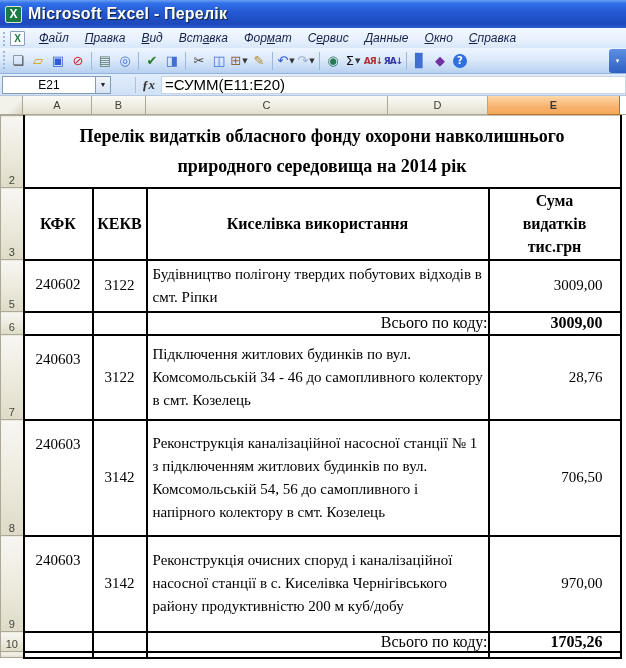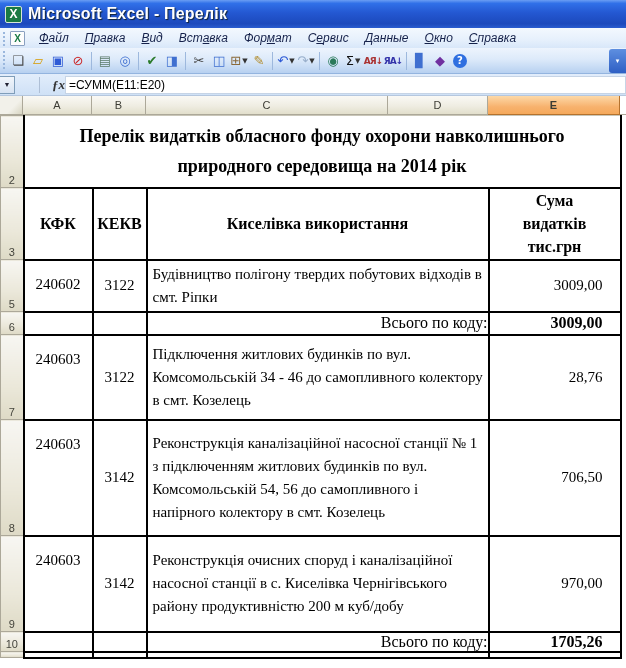"E21" div.namebox { html: none -> <div>E21</div> }
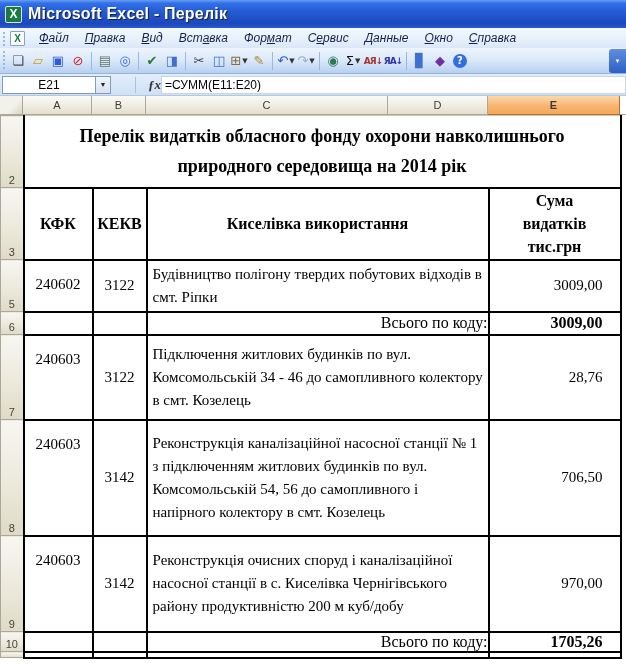"ƒx" .fx { text-align: right -> center }
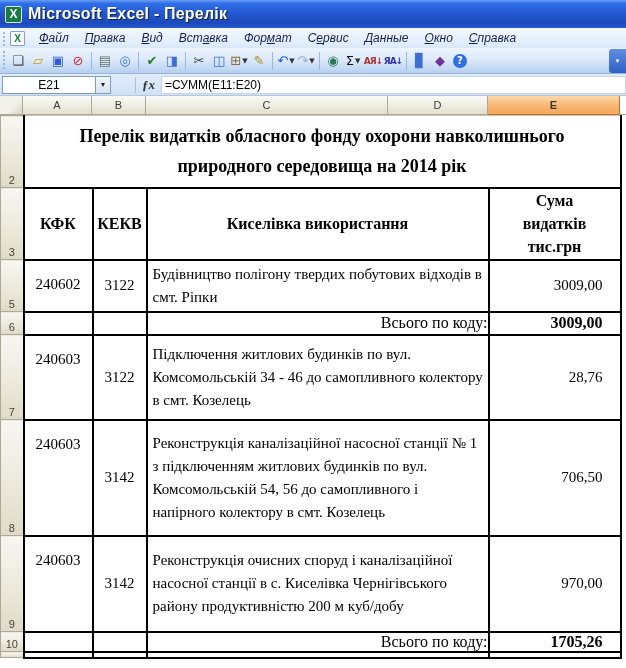"=СУММ(E11:E20)" .formula-area { font-size: 12px -> 15px }
